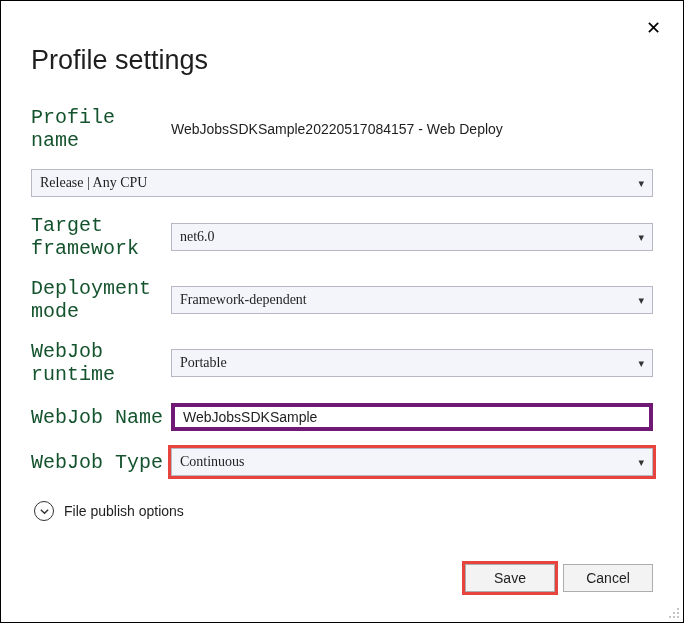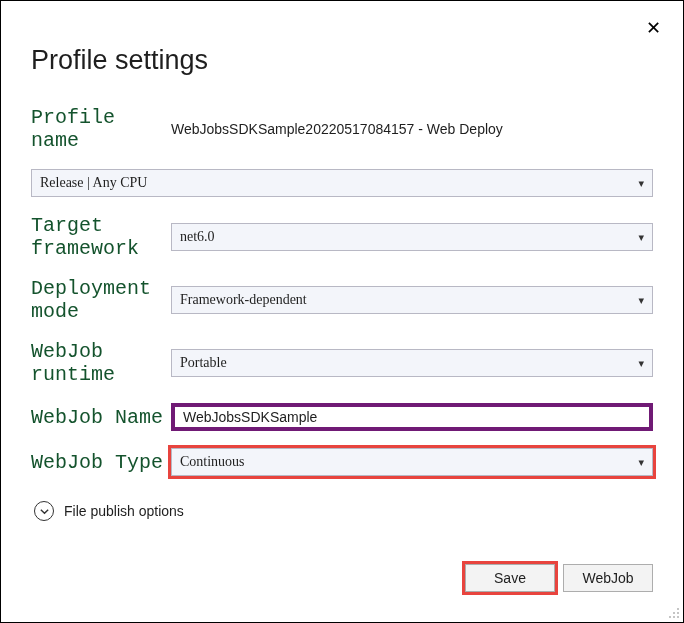"WebJob" button.btn { text: WebJob -> Cancel }
